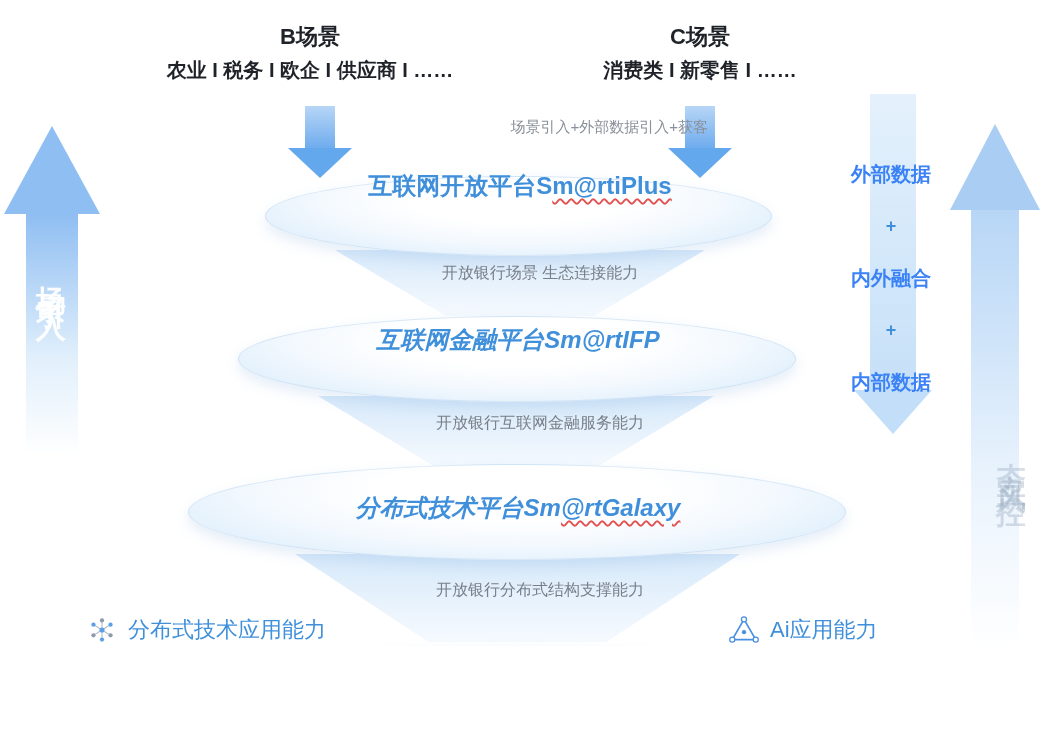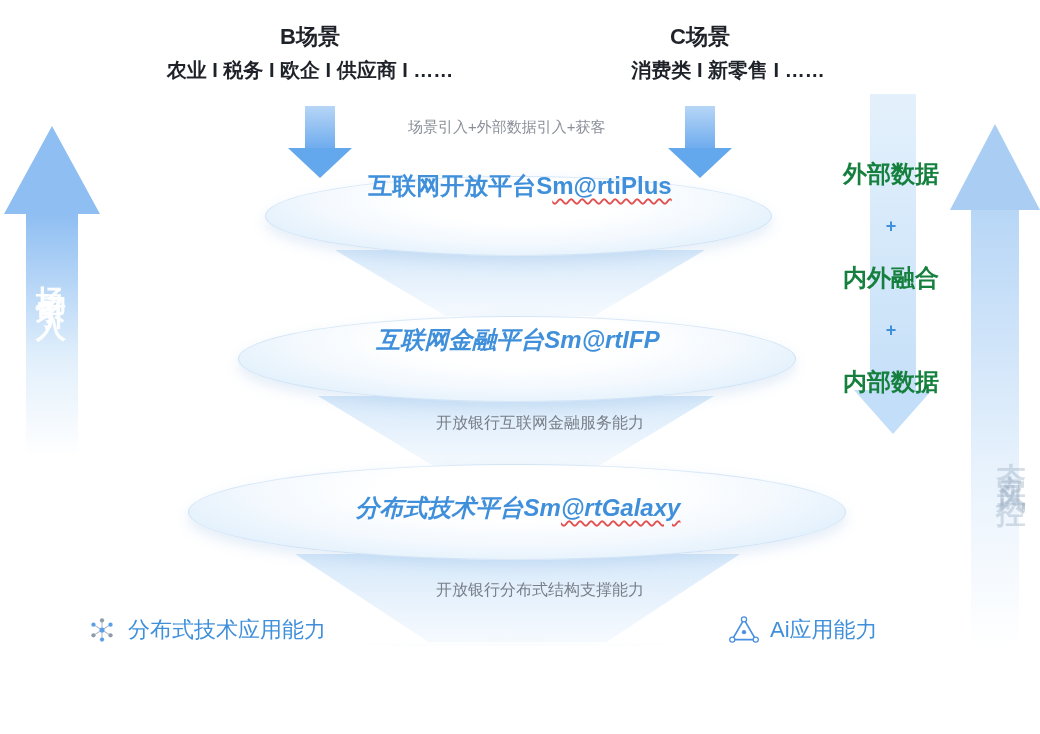"消费类 I 新零售 I ……" div.hdr-sub { left: 583px -> 555px }
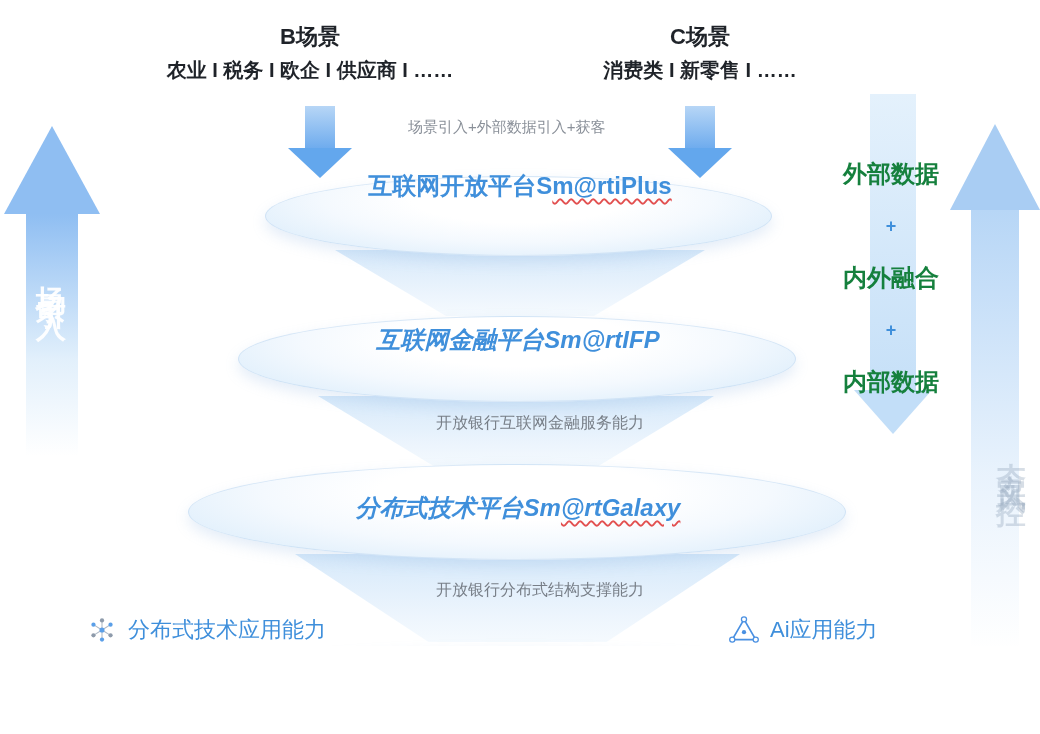"场景引入+外部数据引入+获客" .note { text-align: left -> right }
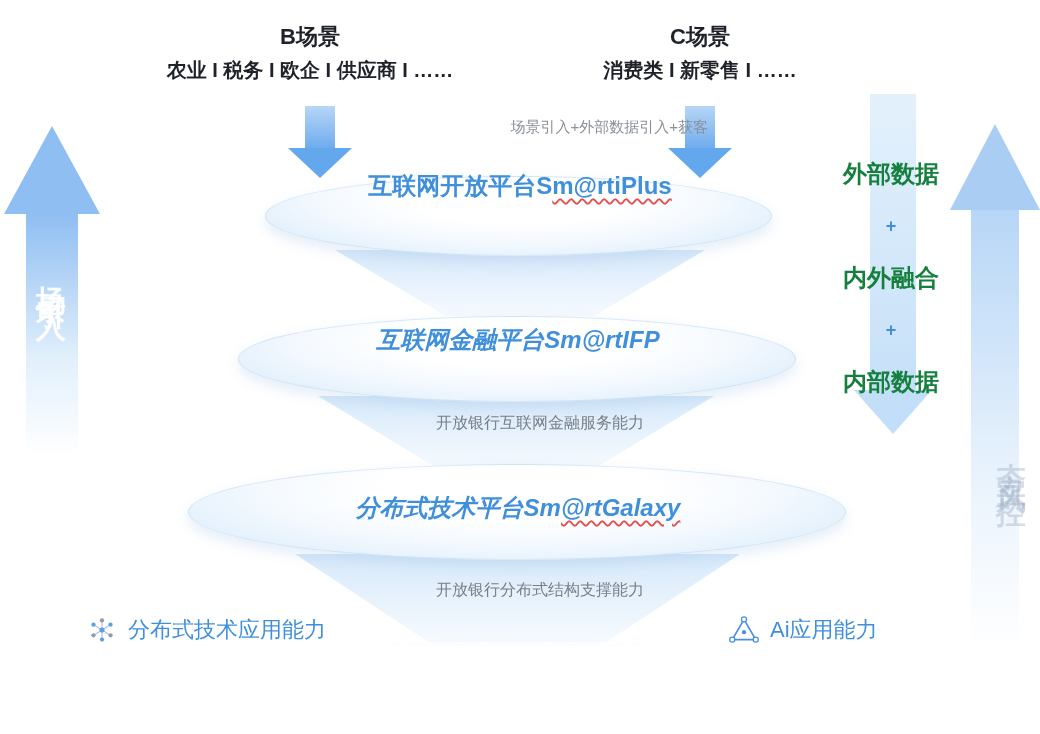"外部数据" .flow-col .flow-item { color: #15803d -> #3b82f6; font-size: 24px -> 20px }
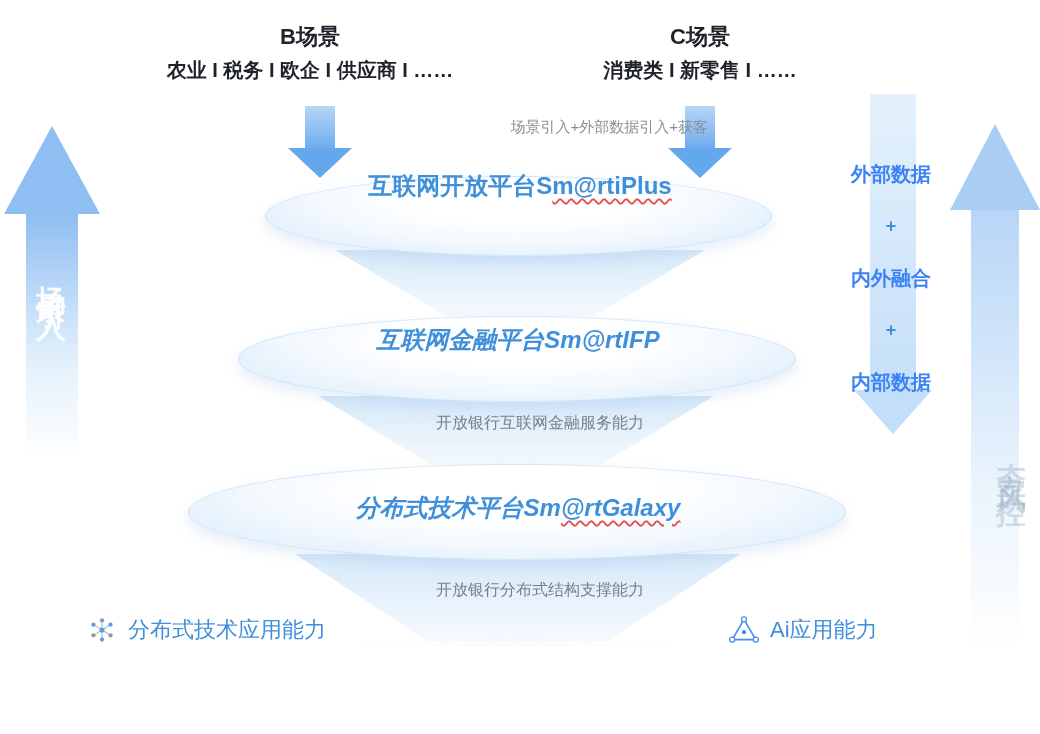"开放银行场景 生态连接能力" div.cap-text { html: none -> <div>开放银行场景 生态连接能力</div> }
